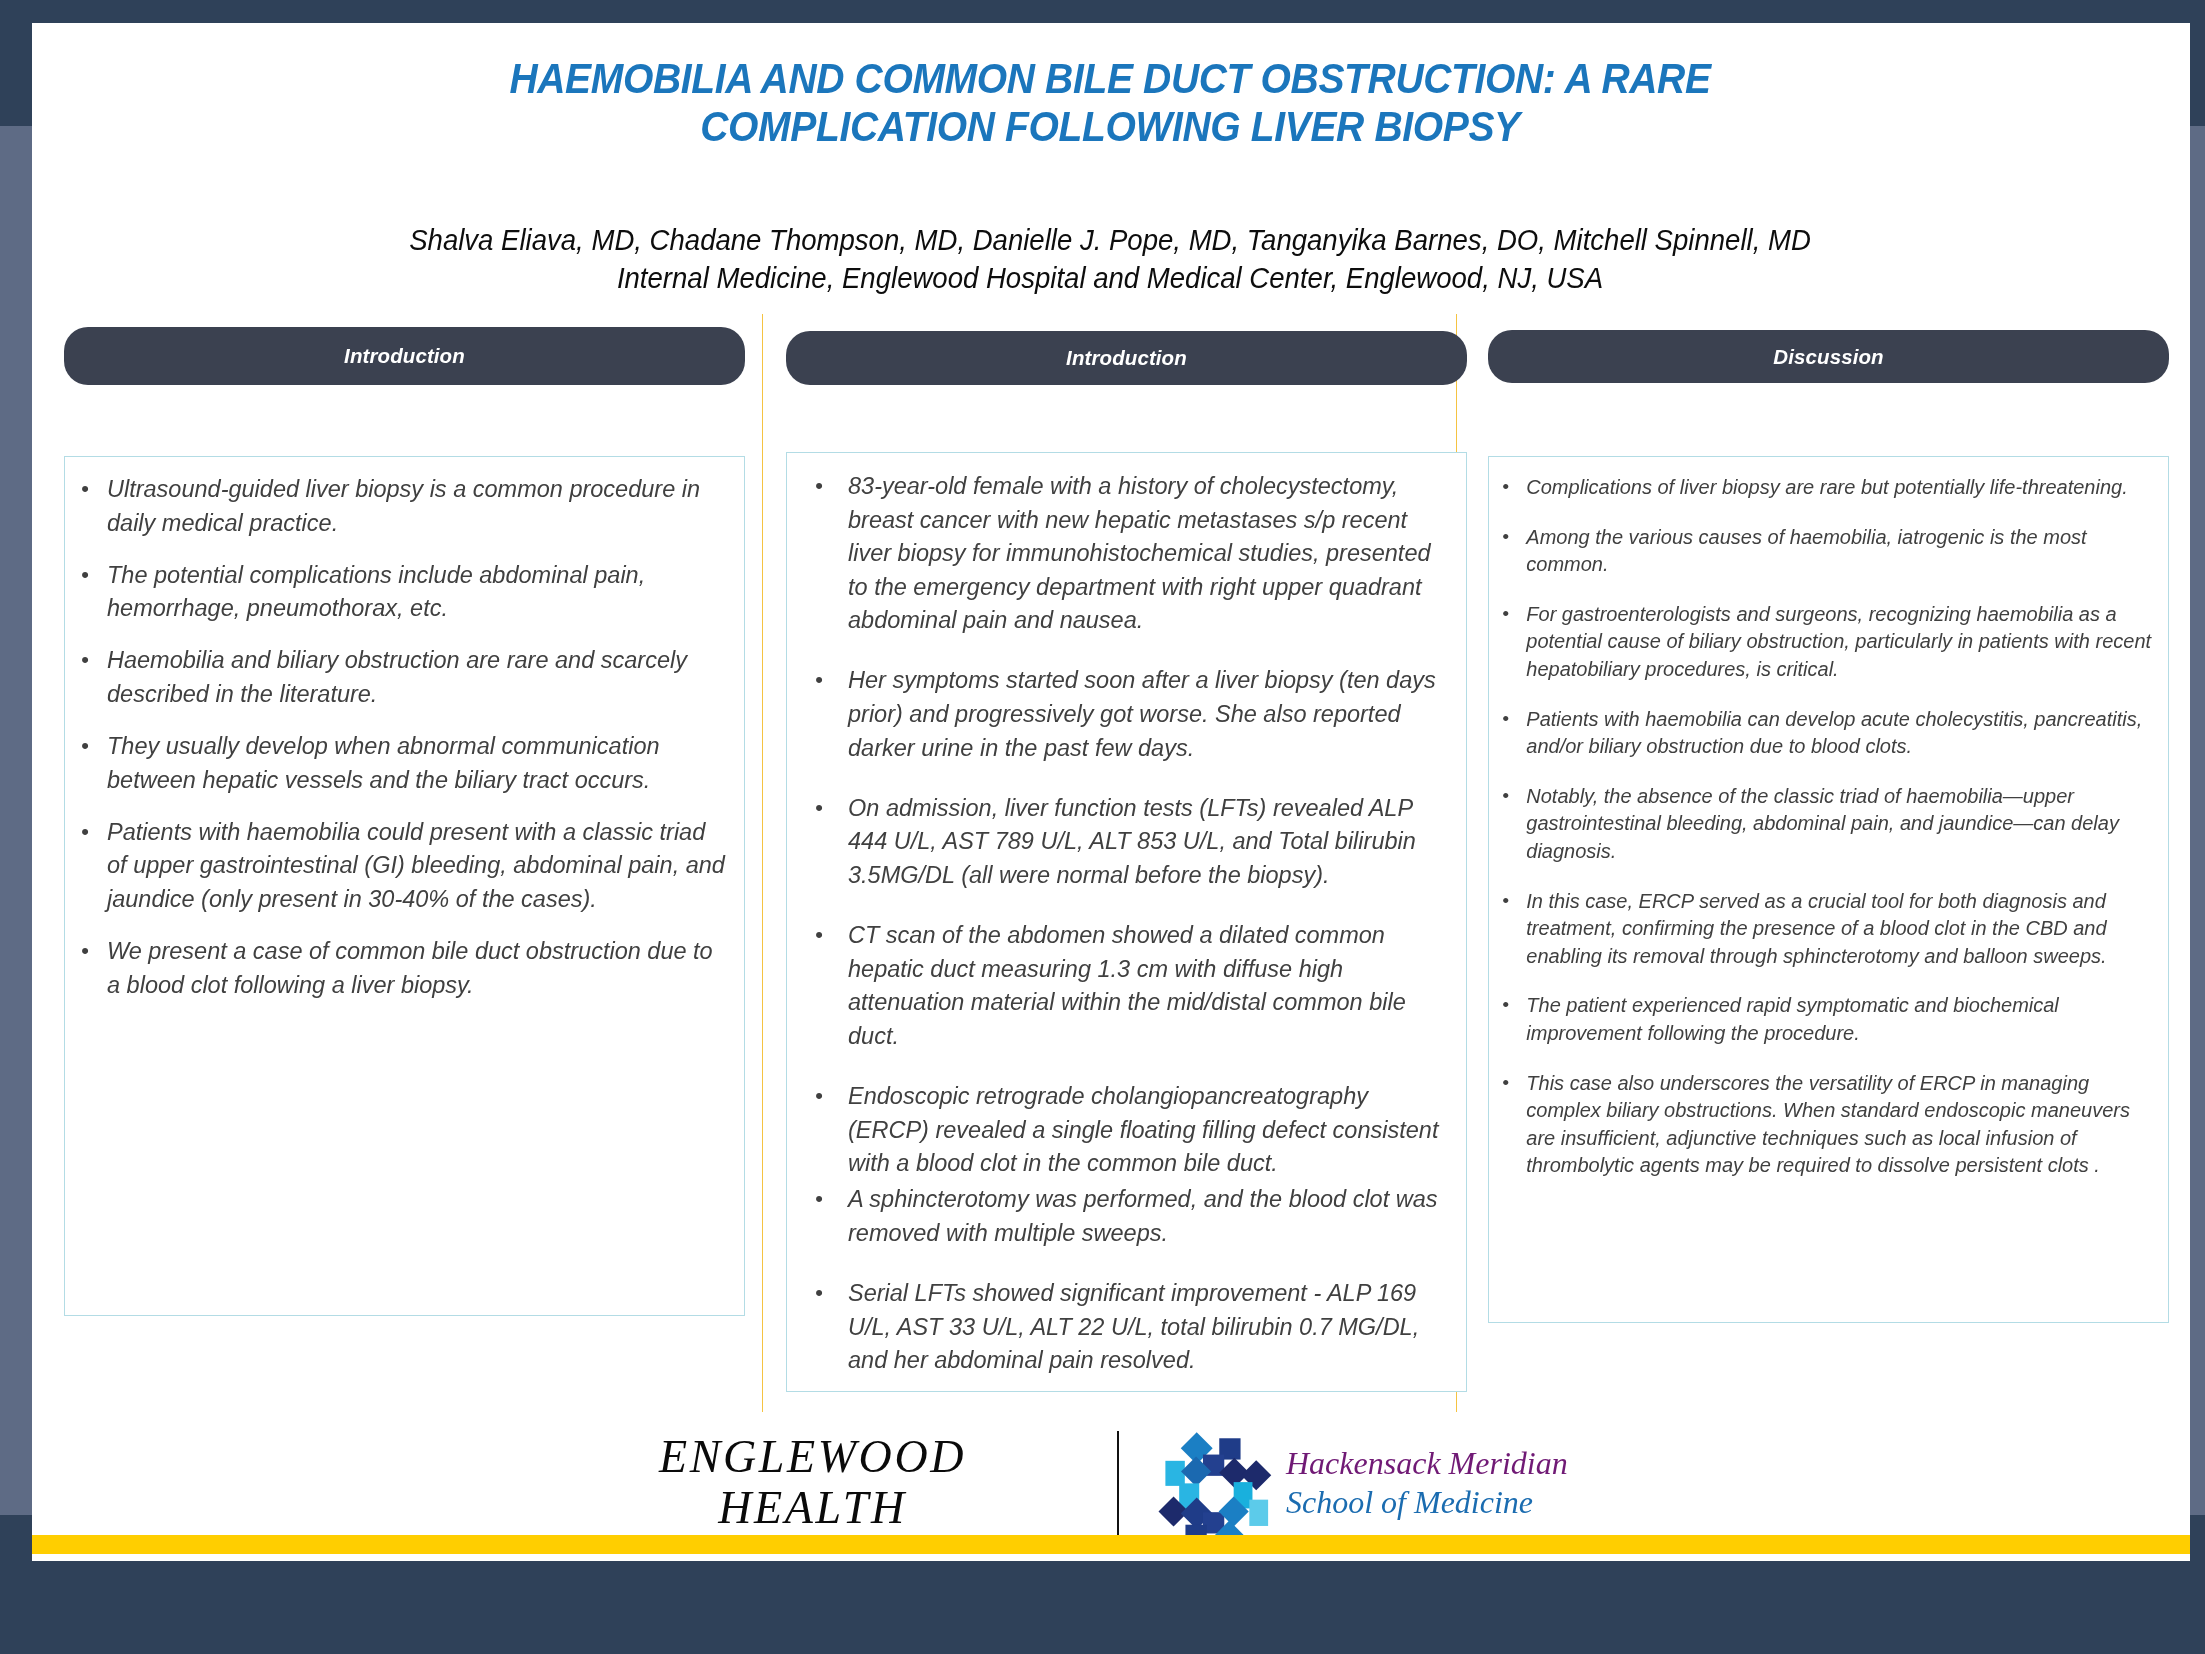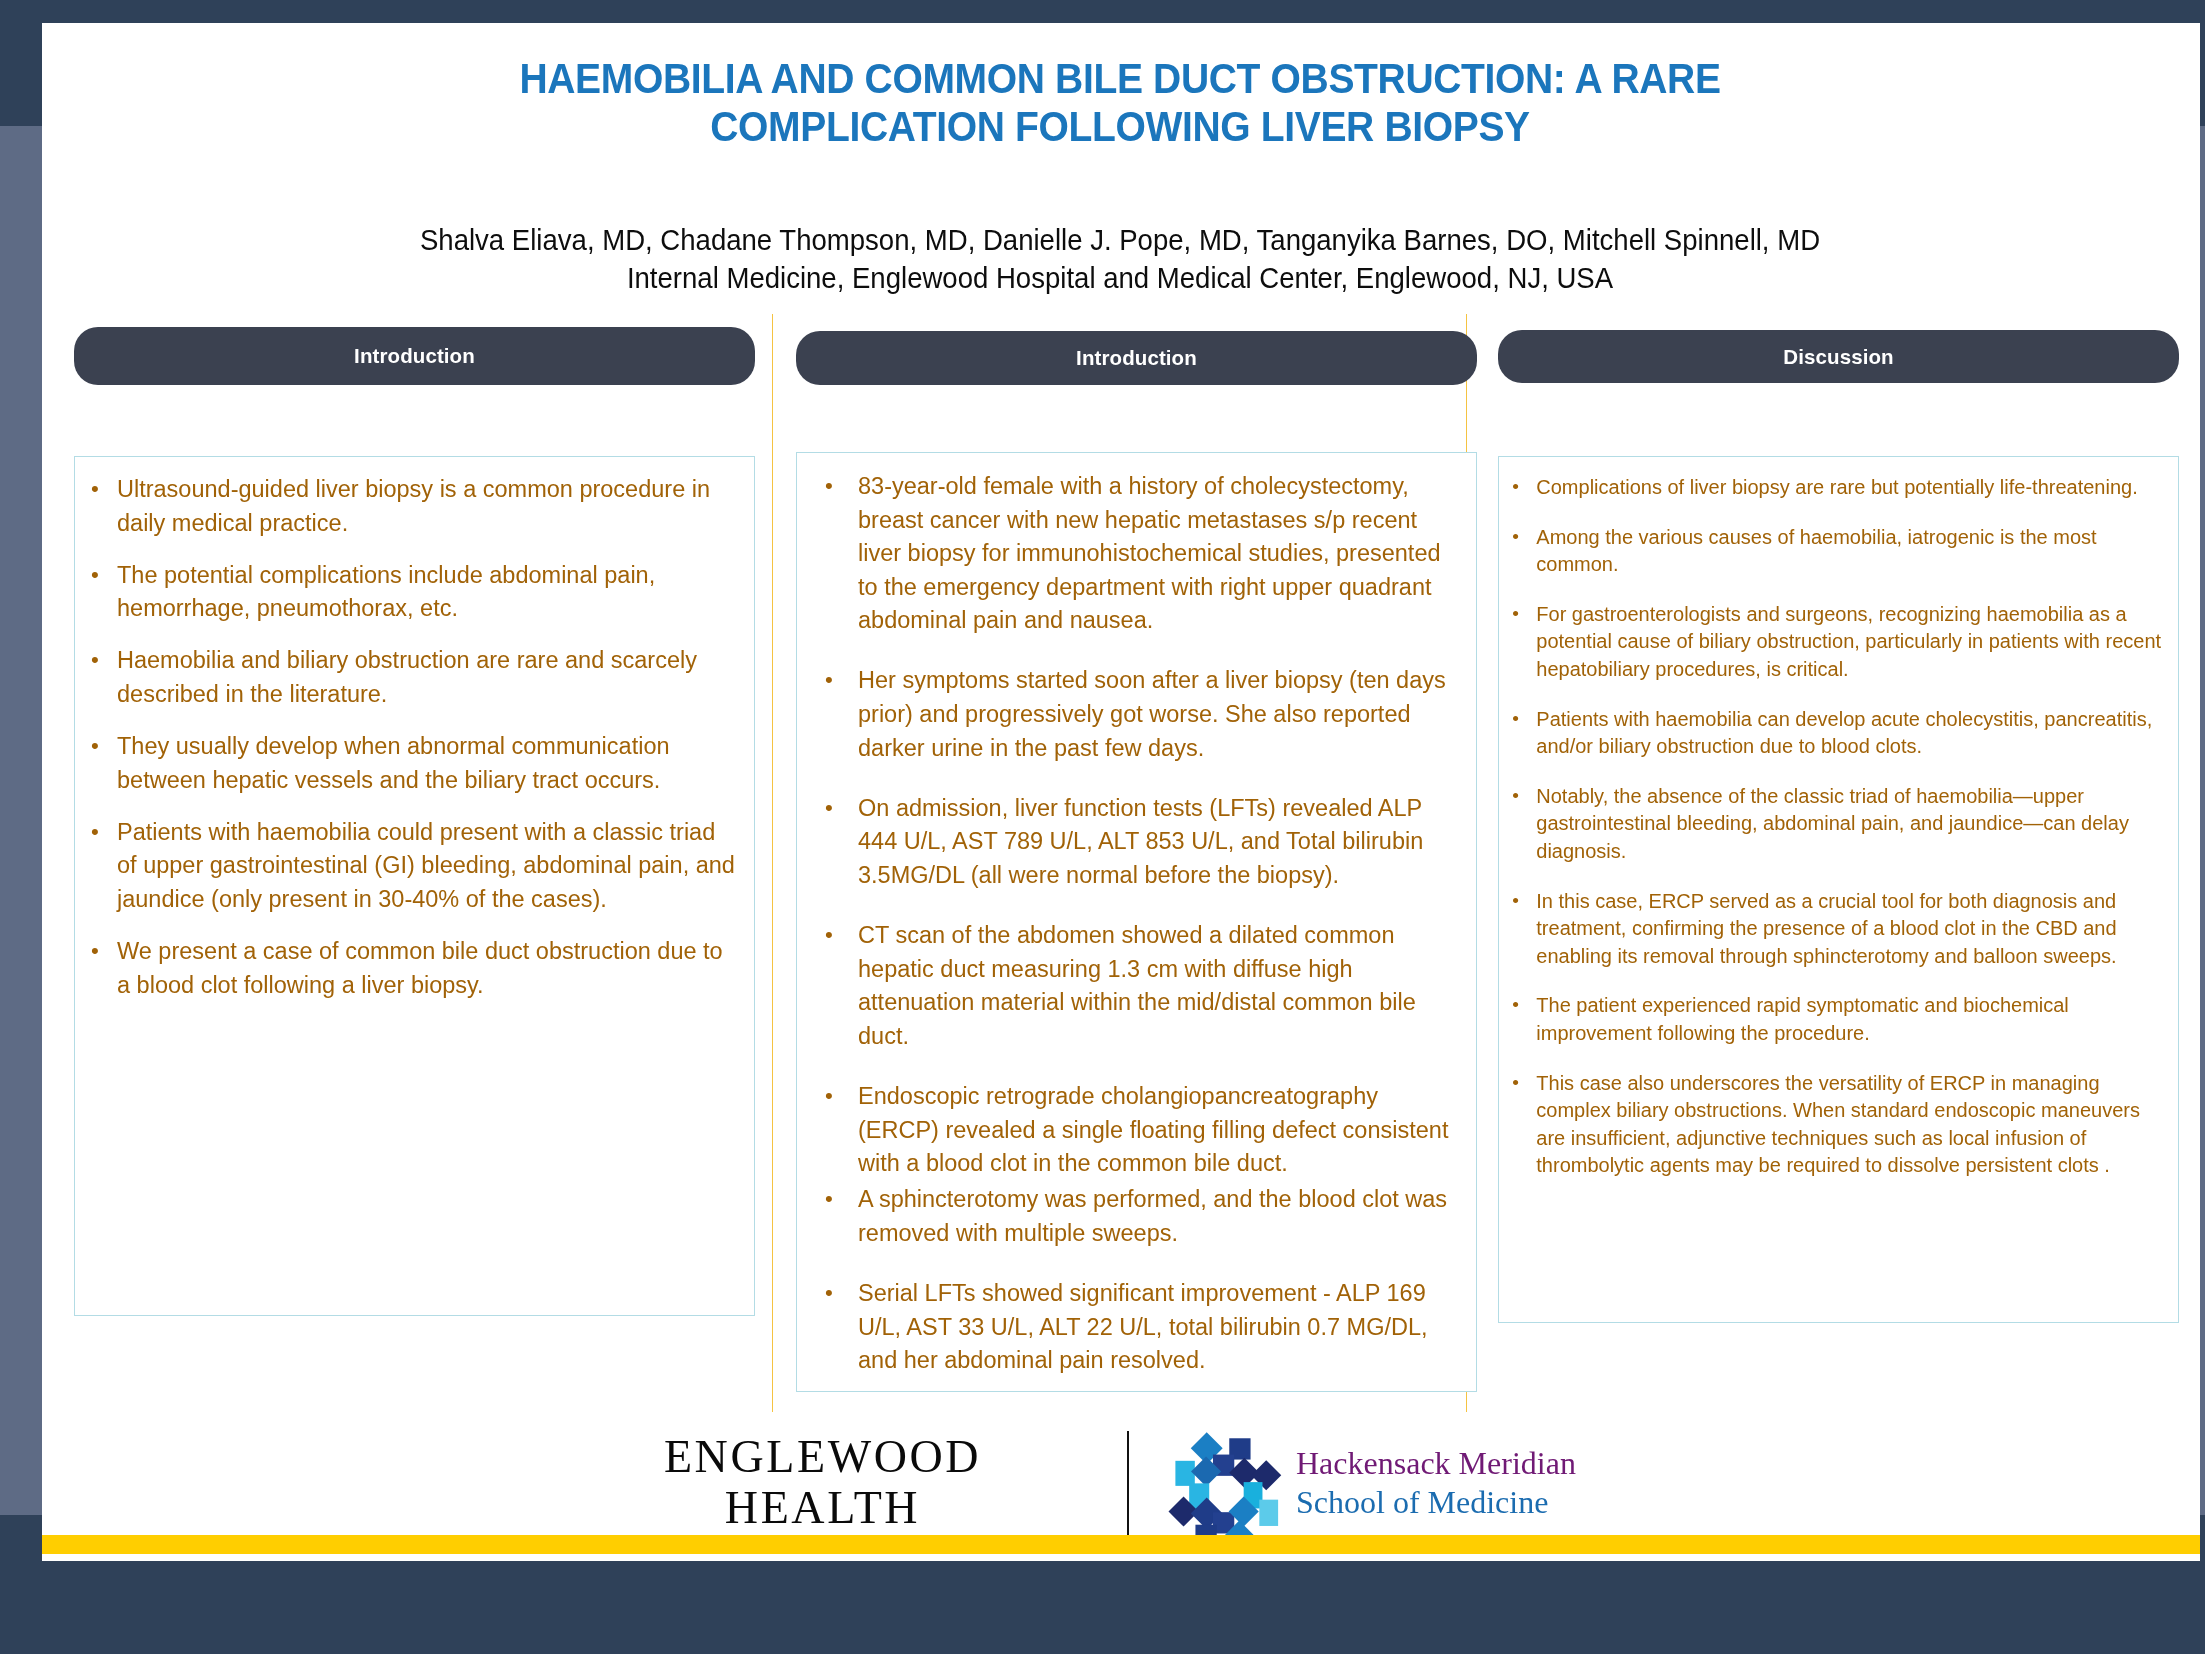"HAEMOBILIA AND COMMON BILE DUCT" #poster { font-style: none -> italic; left: 42px -> 32px }
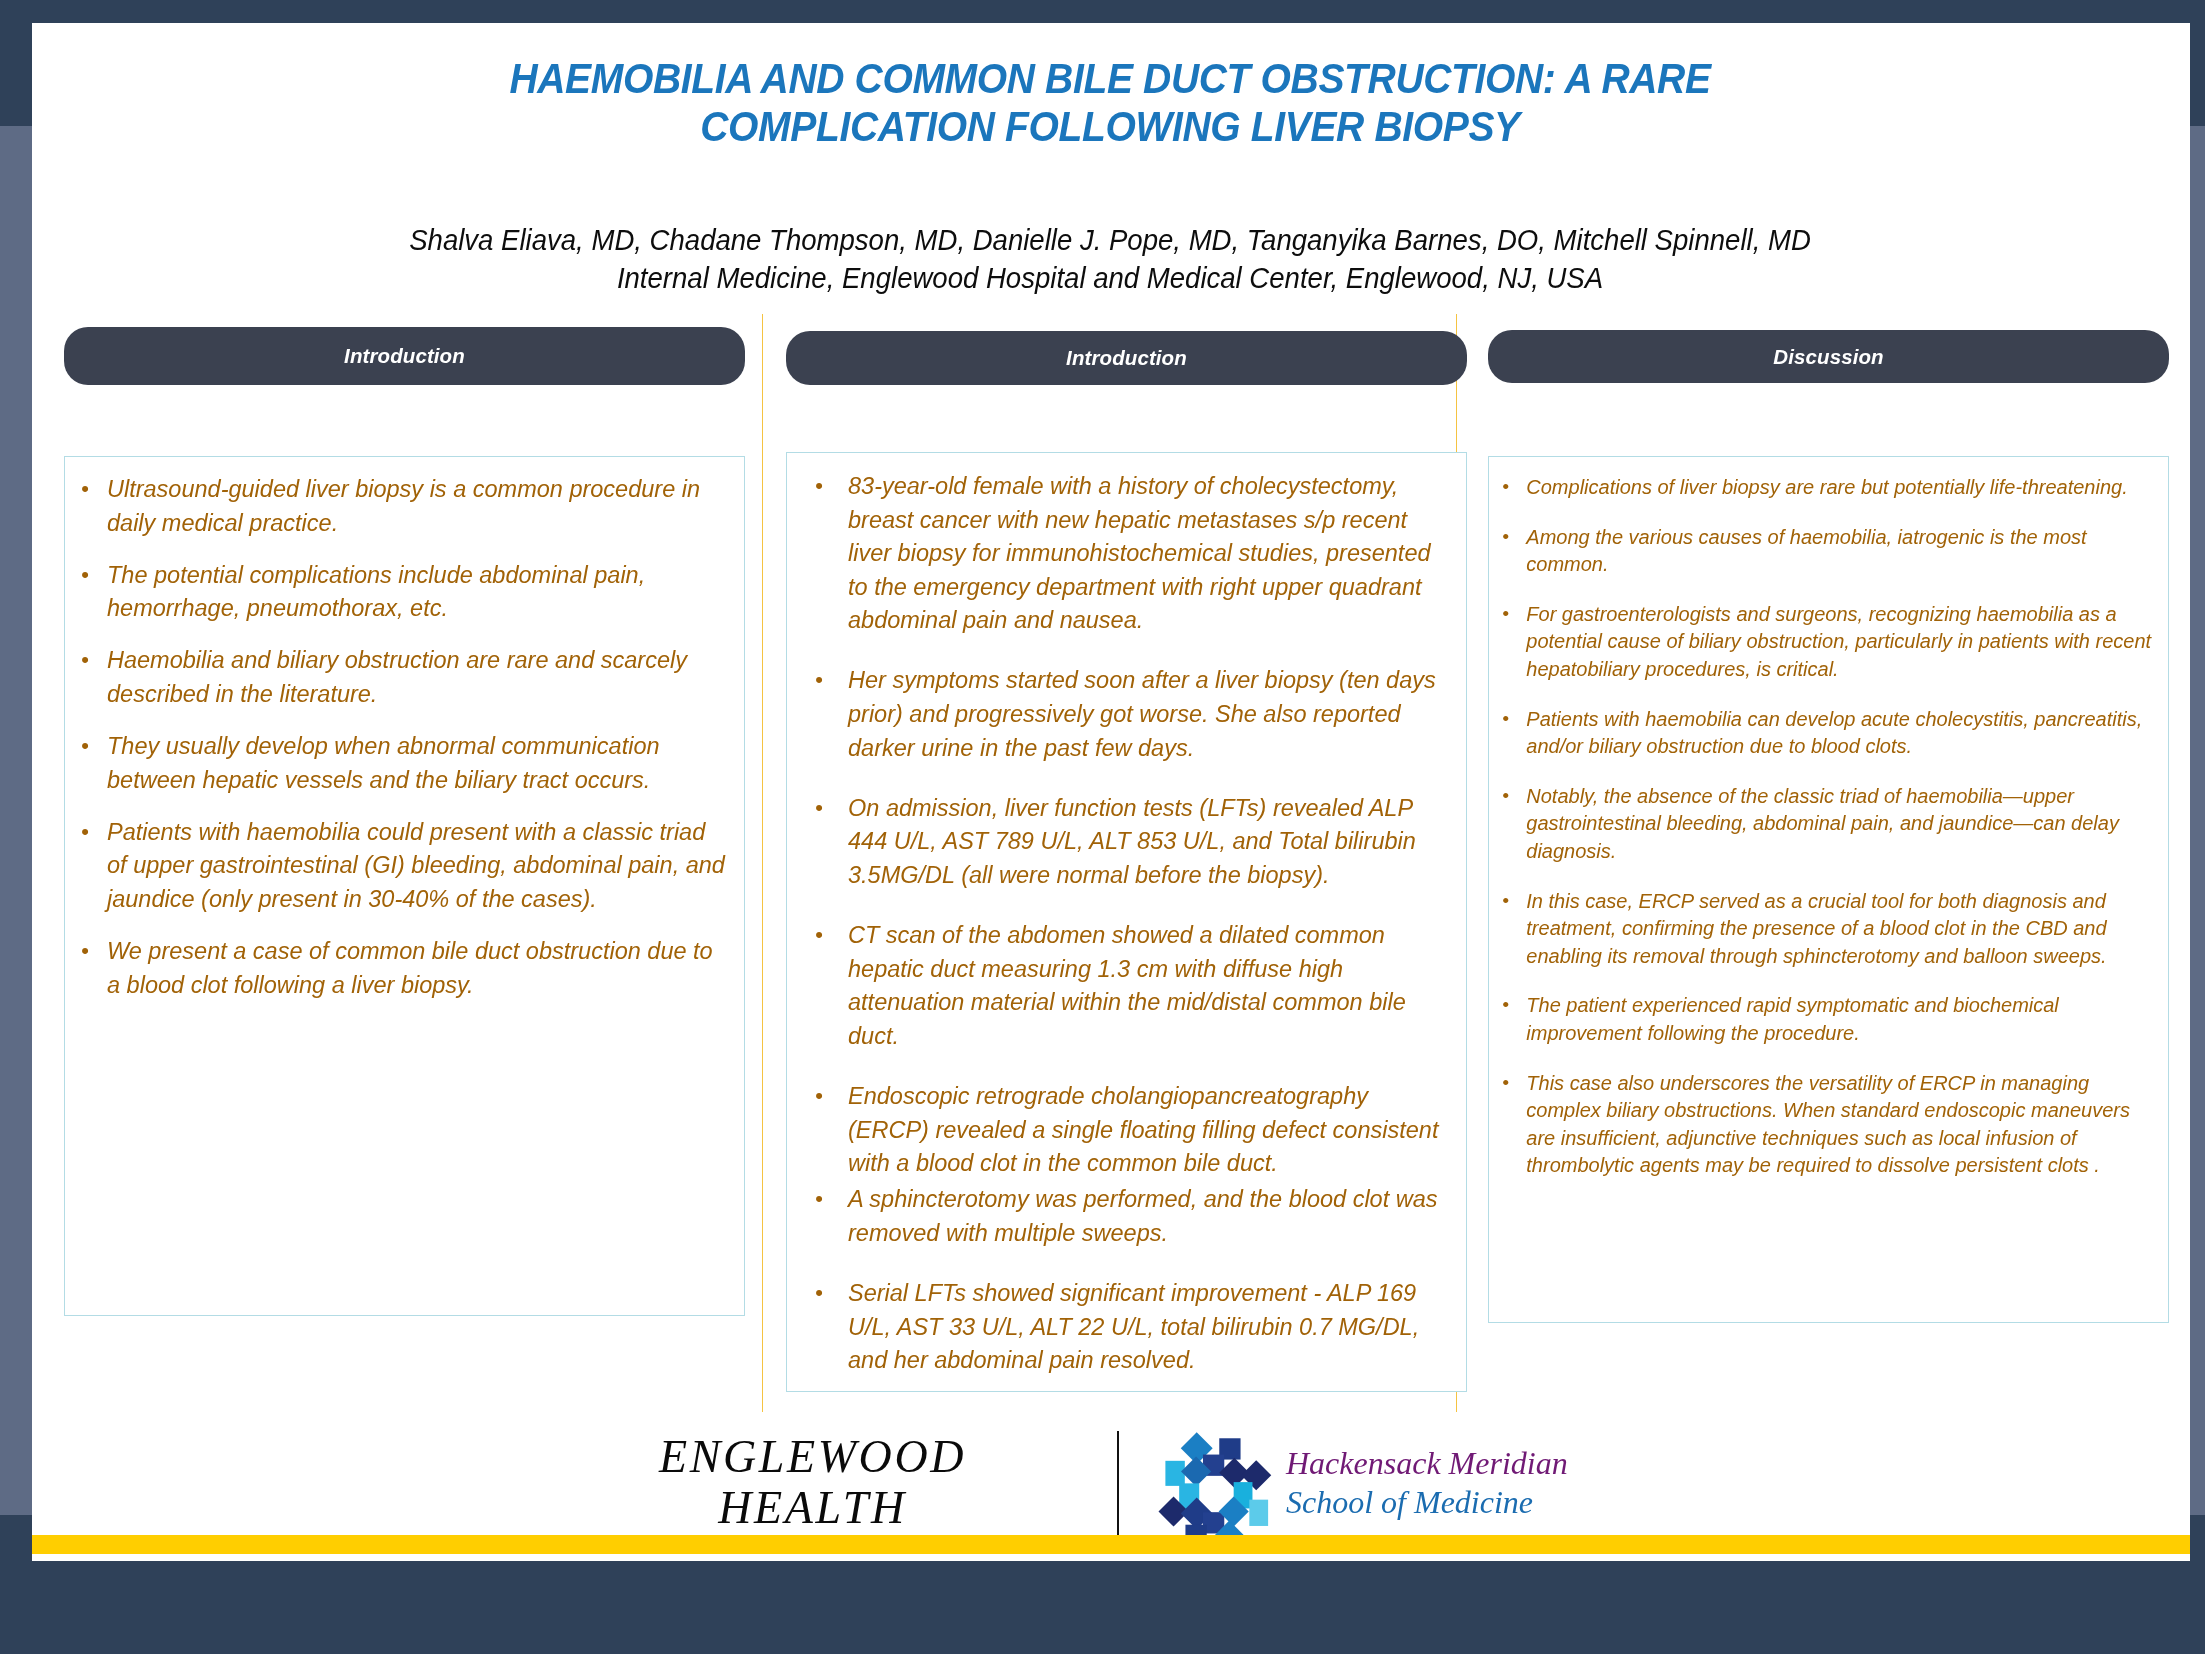"Ultrasound-guided liver biopsy is a" ul.bullets li { color: #a16207 -> #404040 }
